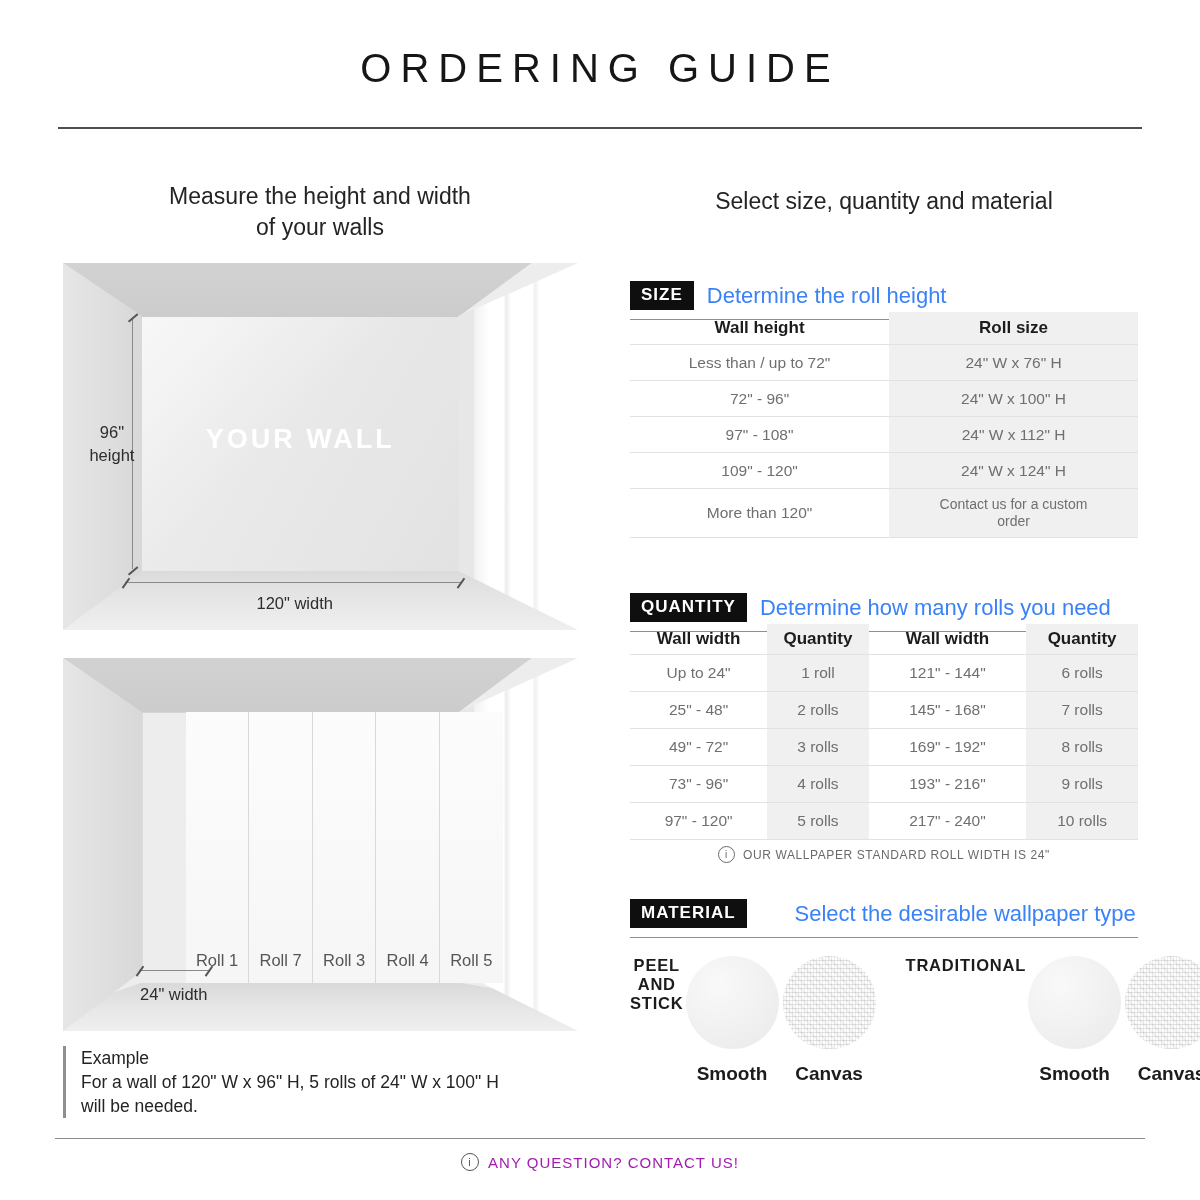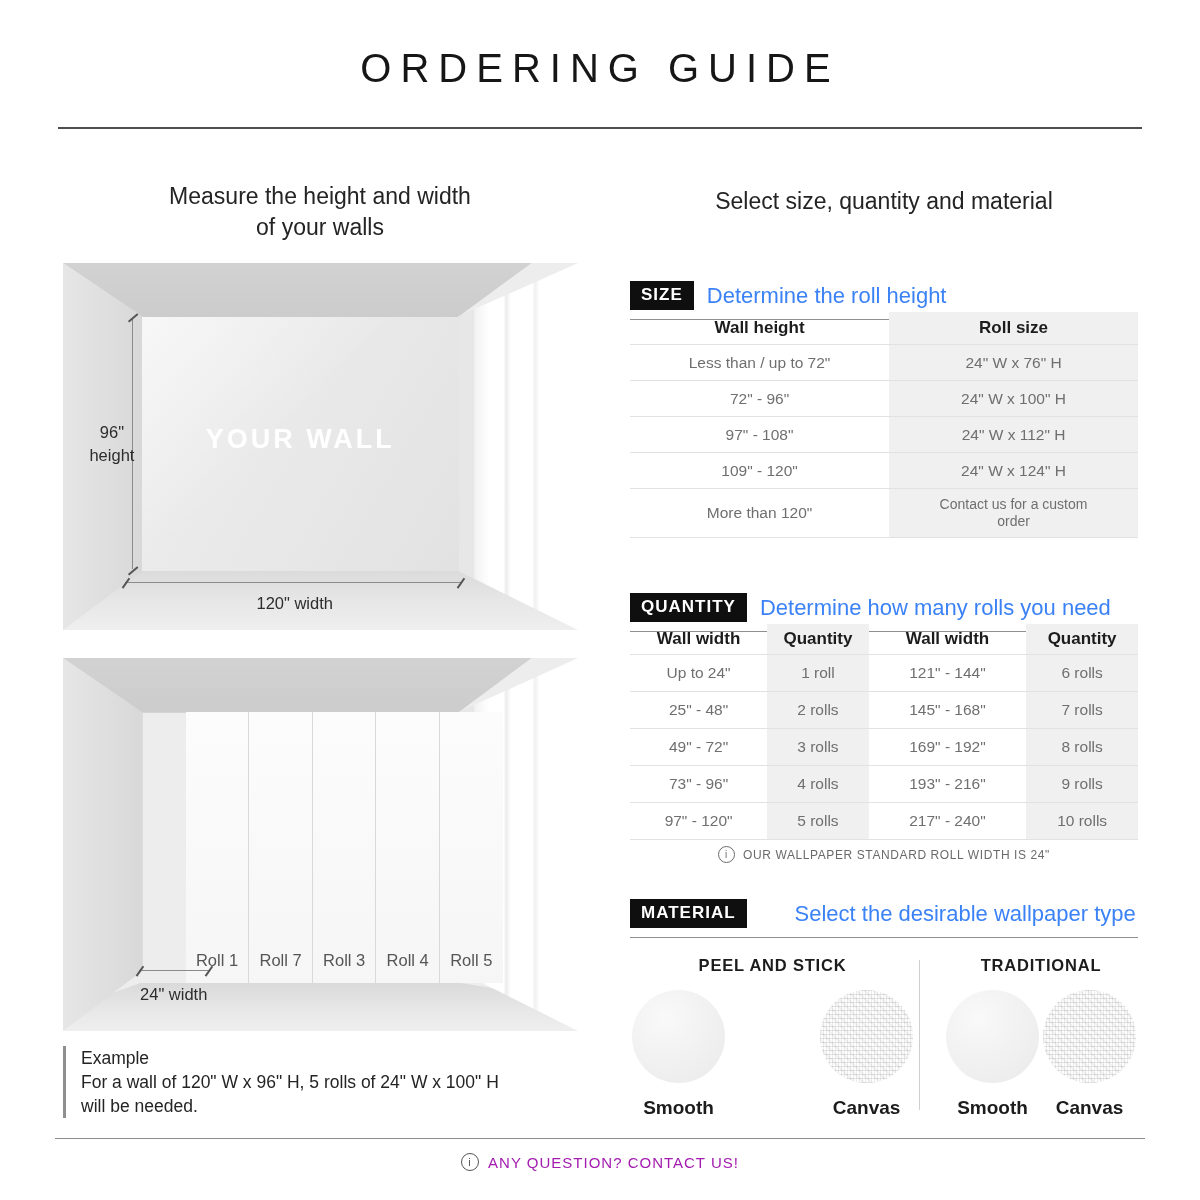"PEEL AND STICK" .mat-group { flex-direction: column -> row }
